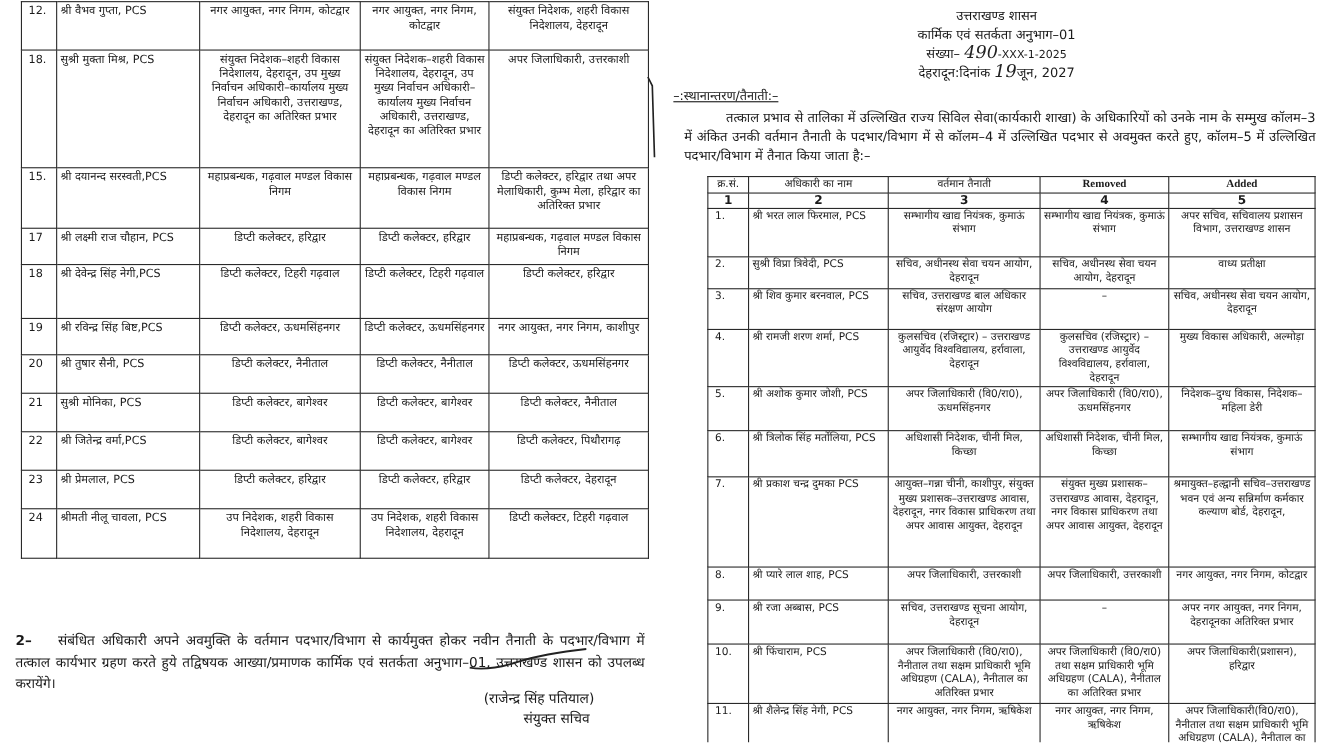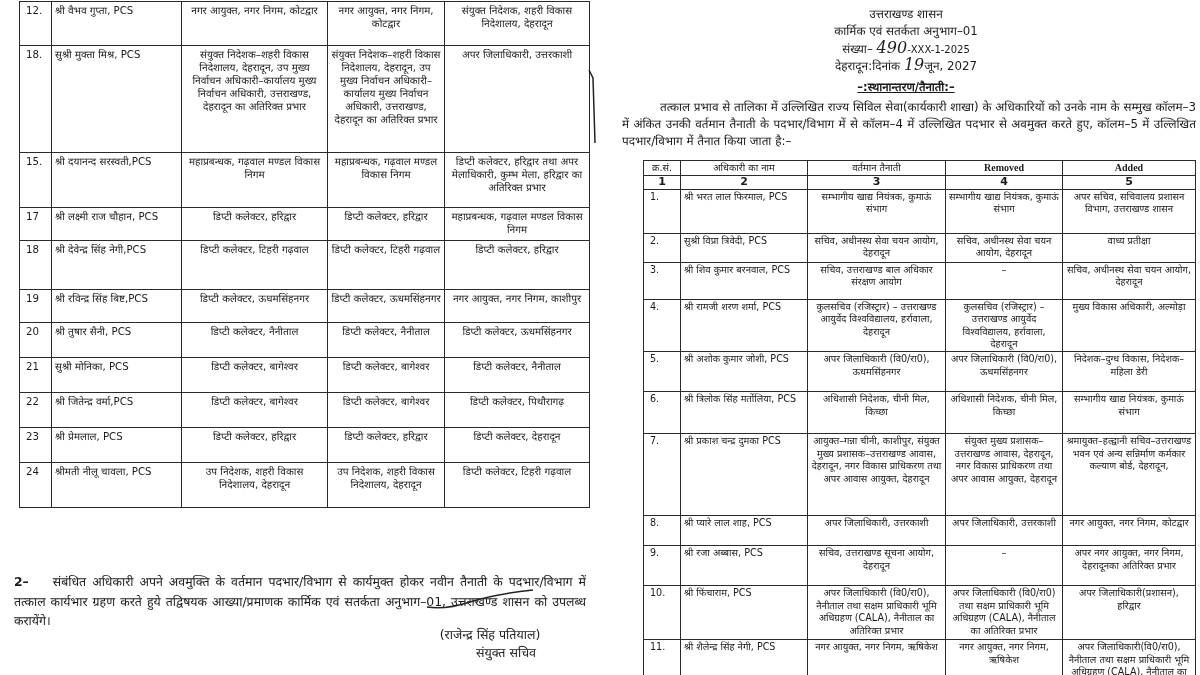"–:स्थानान्तरण/तैनाती:–" .subject { font-weight: bold -> none; text-align: center -> left }
